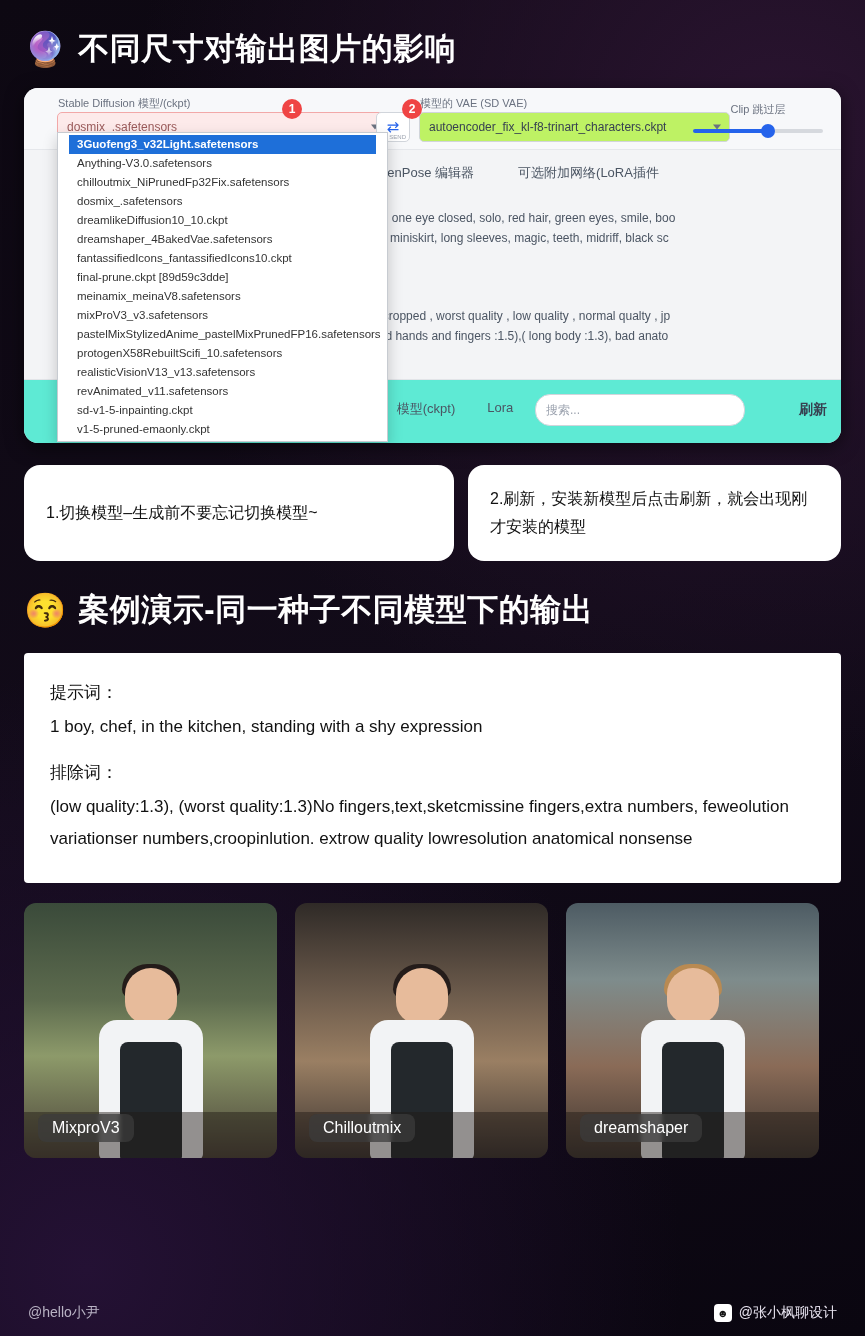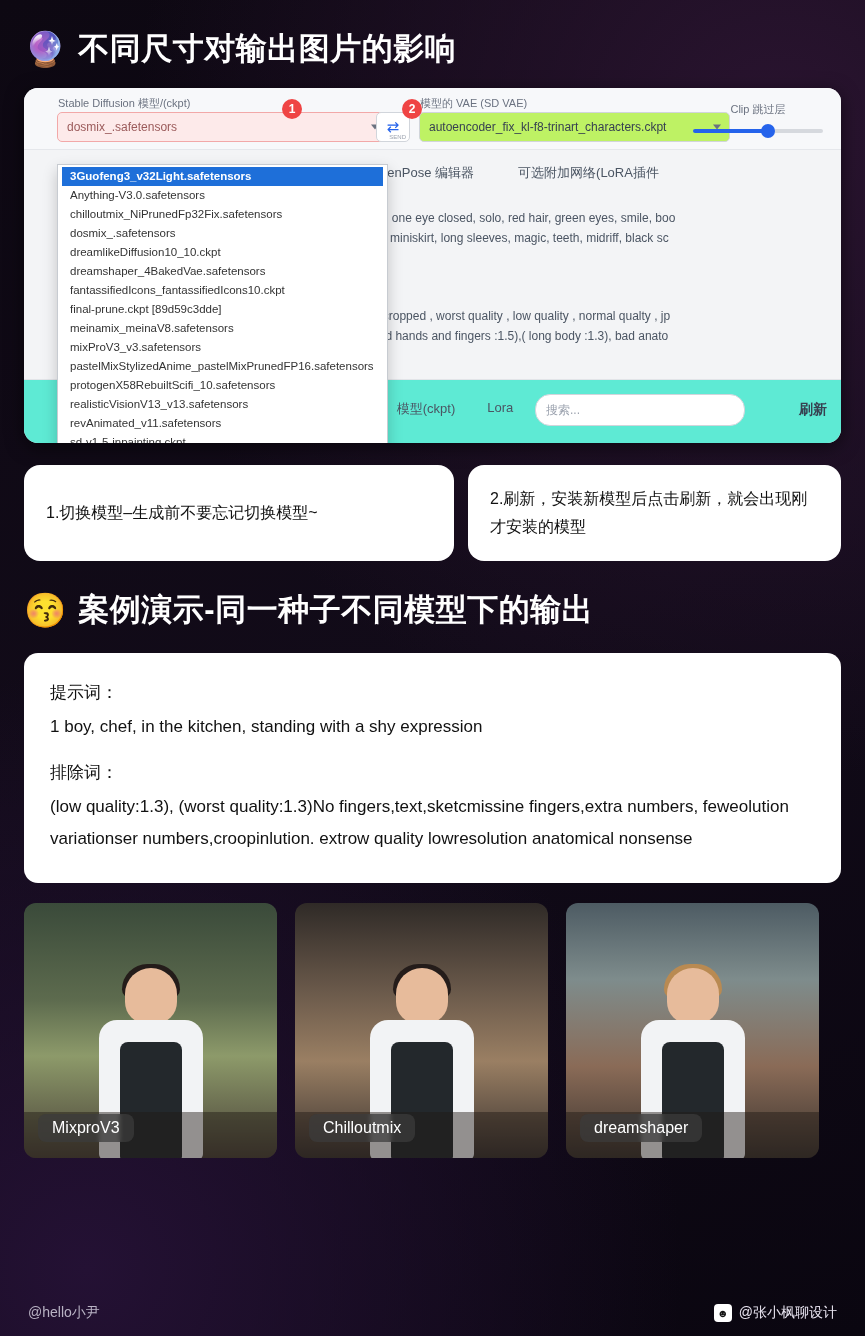"3Guofeng3_v32Light.safetensors" .dropdown { padding: 2px 4px -> 2px 11px; top: 76px -> 44px }
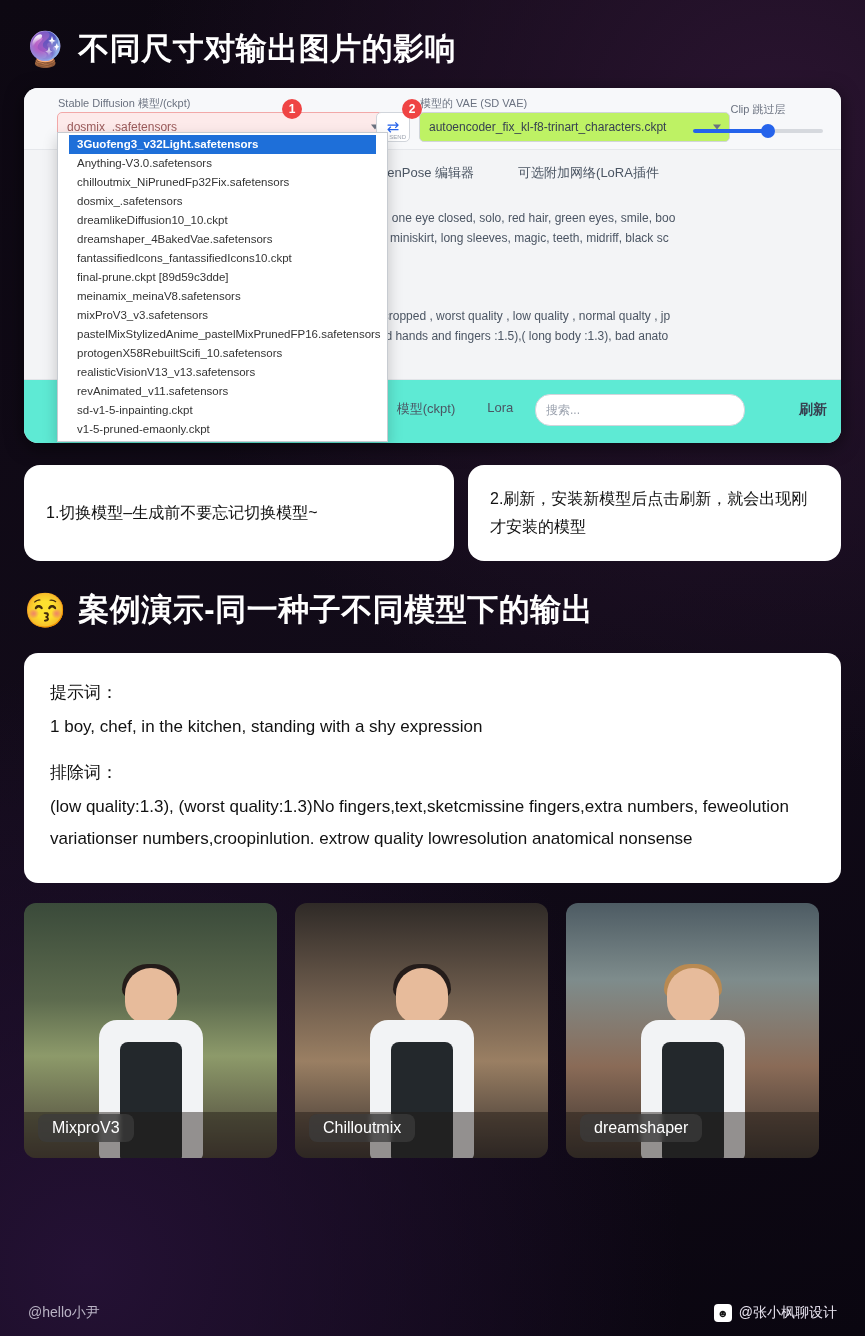"提示词：" .prompt-card { border-radius: 14px -> 4px }
